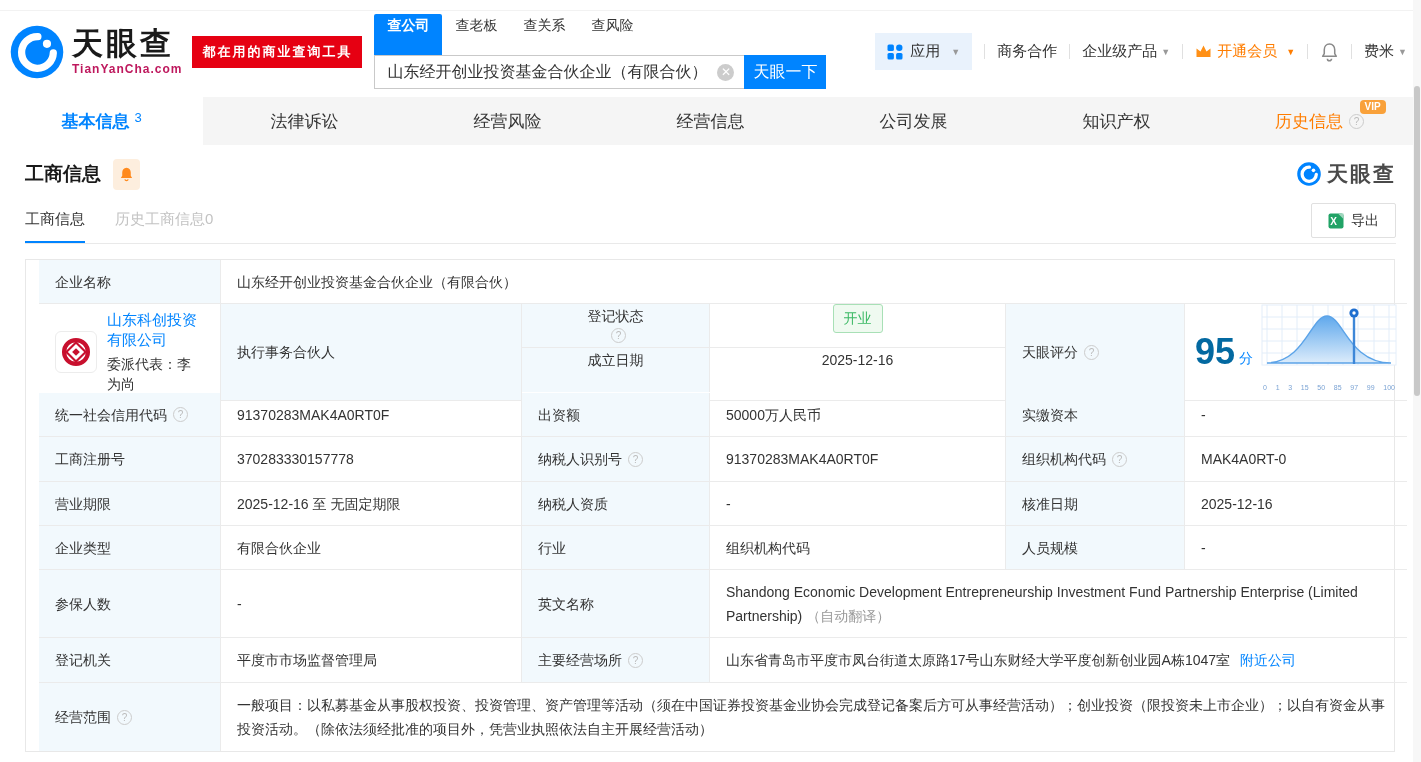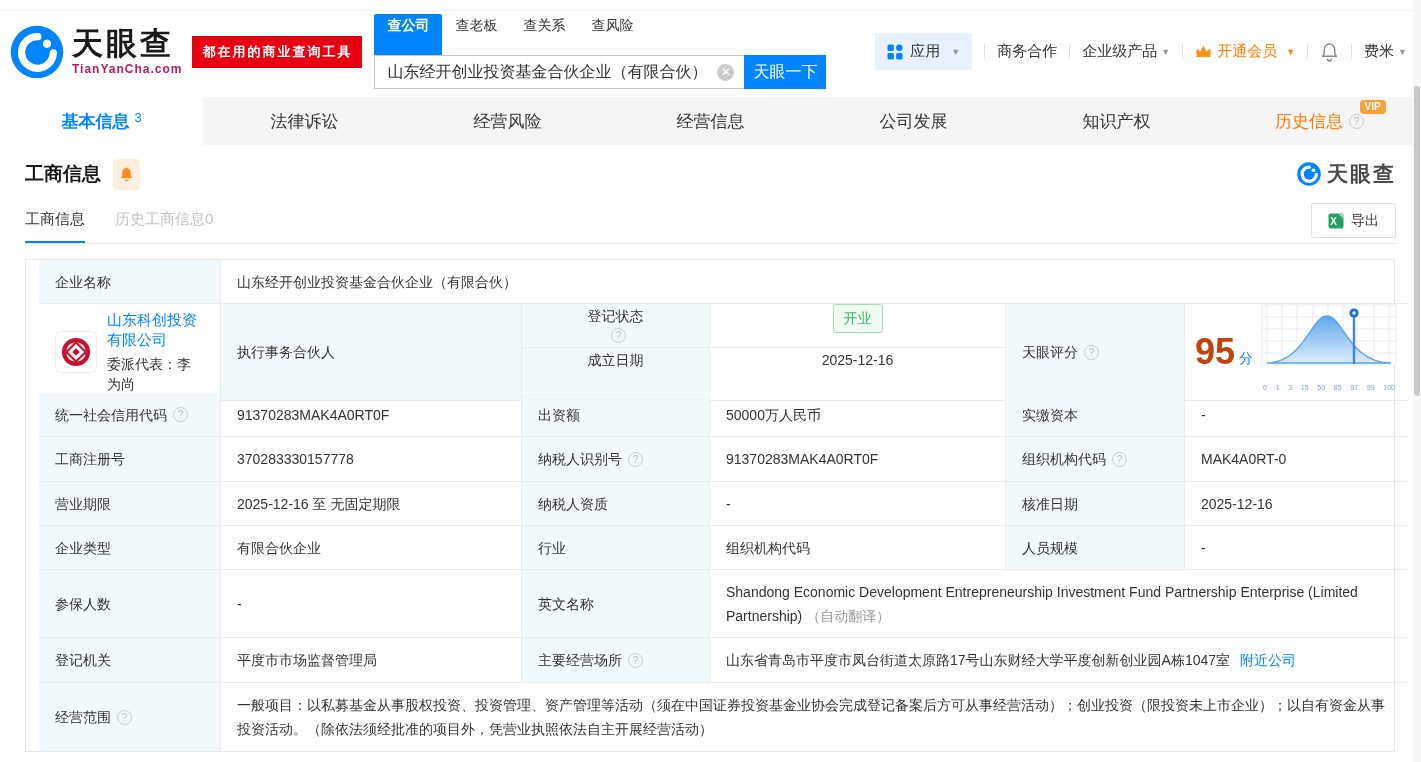"95" .score-num { color: #c2410c -> #0369a1 }
